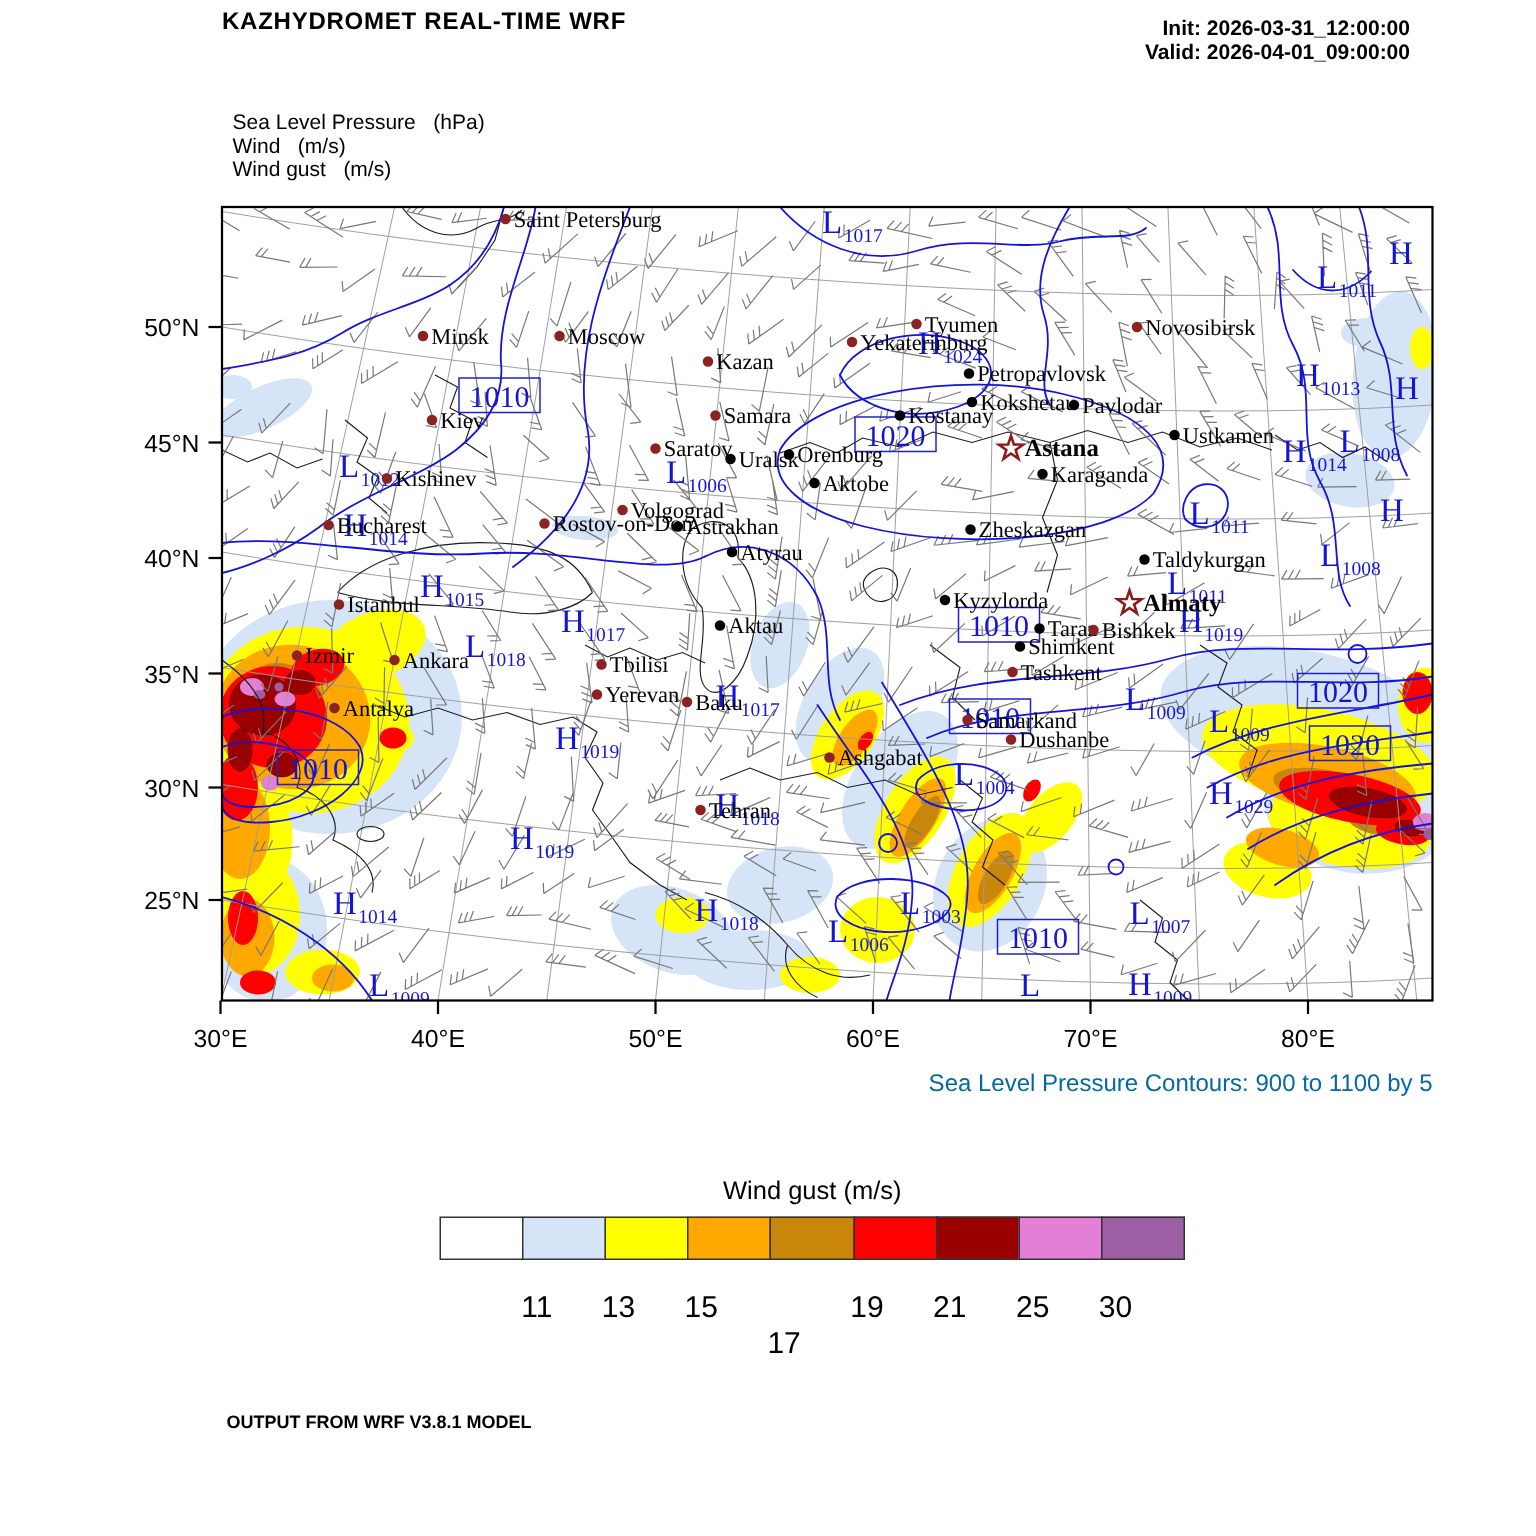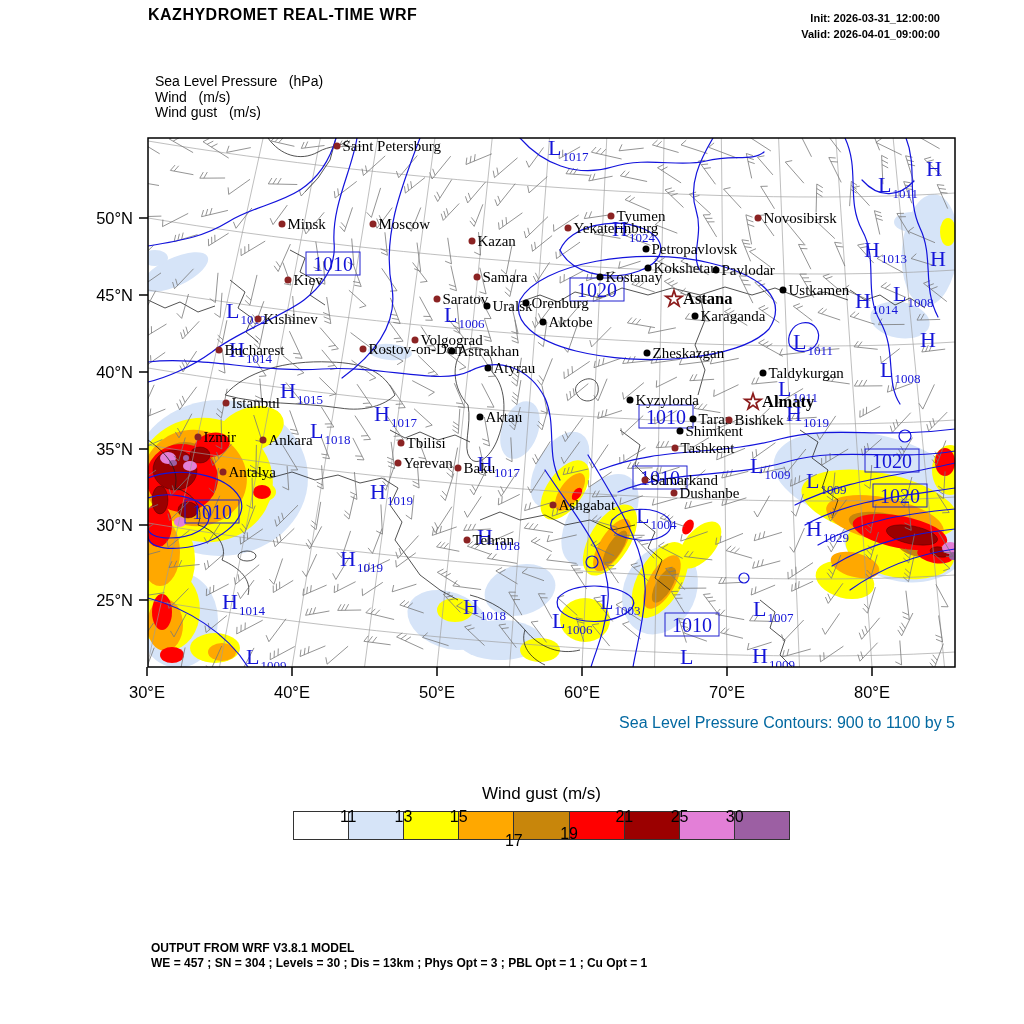"Init: 2026-03-31_12:00:00" .initvalid { font-size: 11px -> 14px }
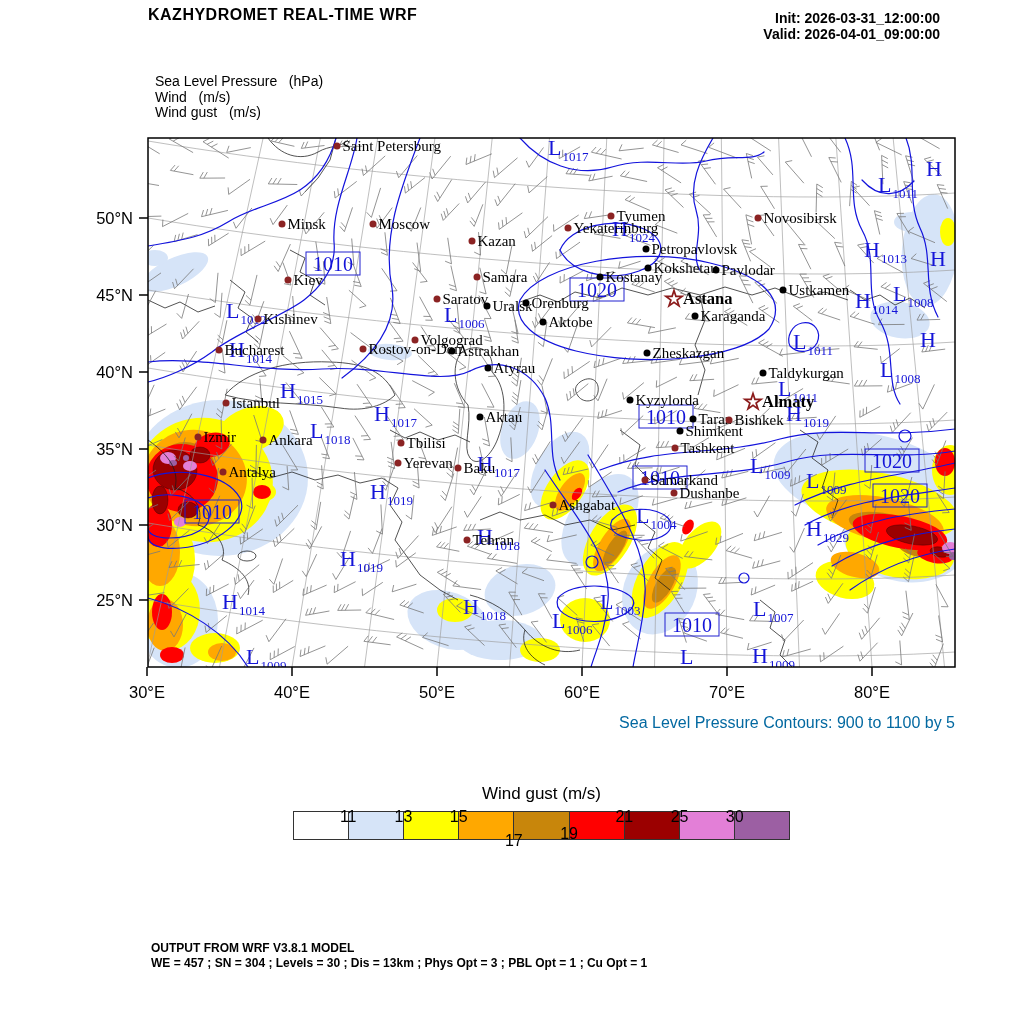"11" .cbtick { font-size: 16px -> 20px; text-align: center -> right; top: 808px -> 861px }
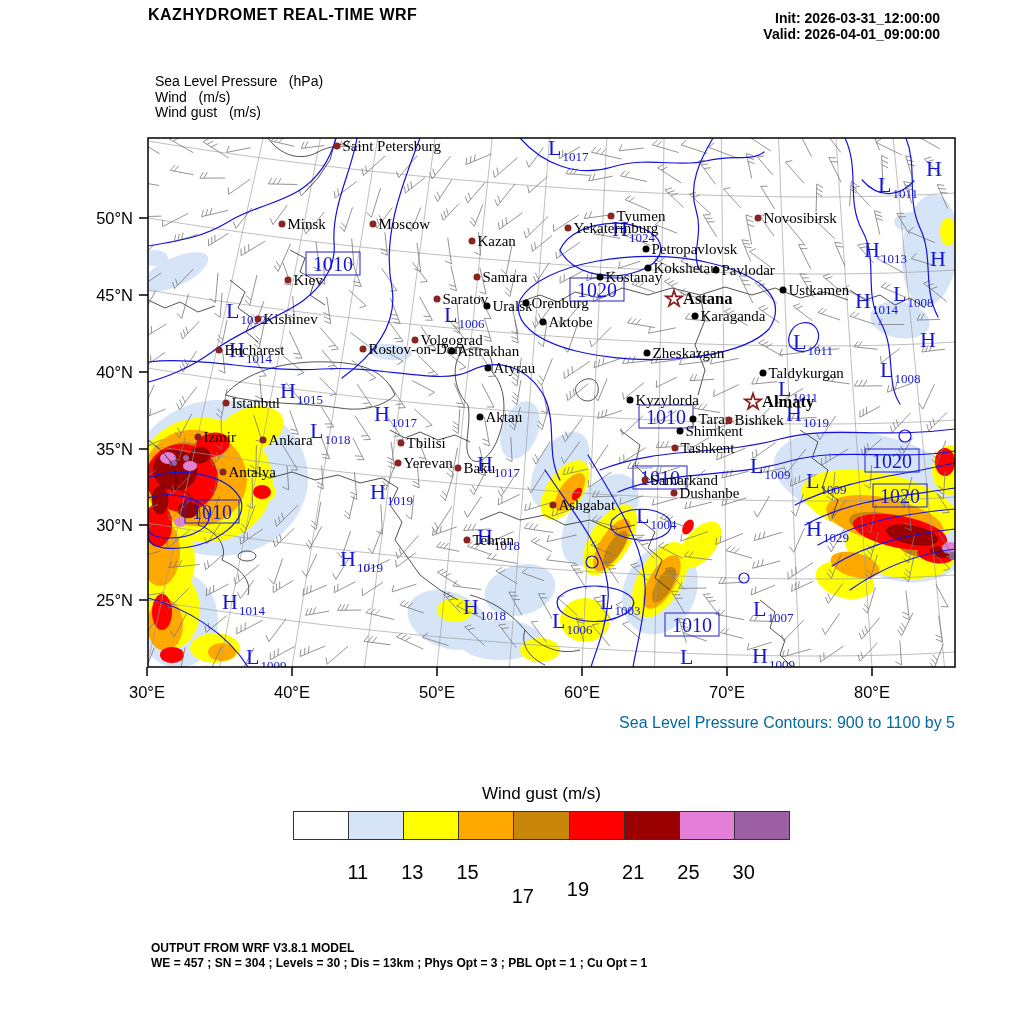"19" div.cbtick { margin-top: 17px -> none }
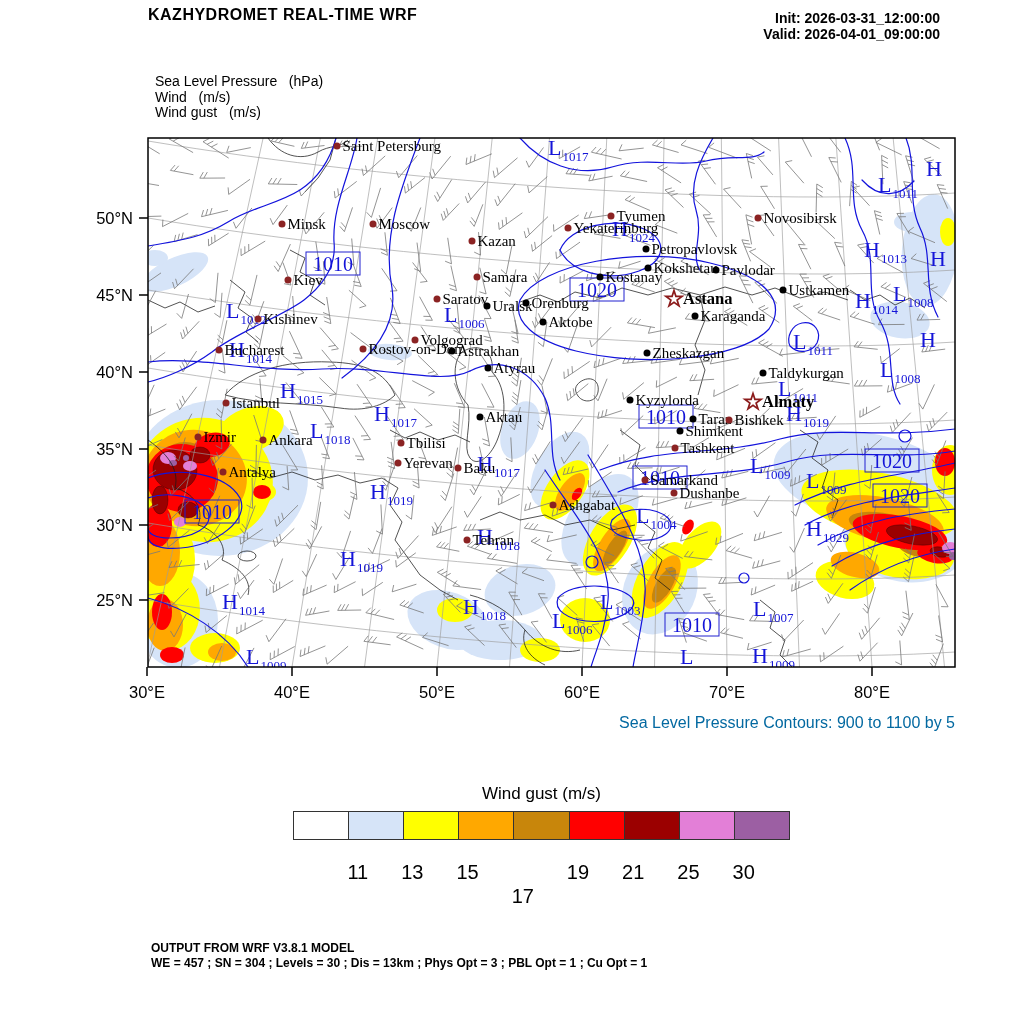"WE = 457 ; SN" div { html: <div>WE = 457 ; SN = 304 ; Levels = 30 ; Dis = 13km ; Phys Opt = 3 ; PBL Opt = 1 ; Cu Opt = 1</div> -> none }
